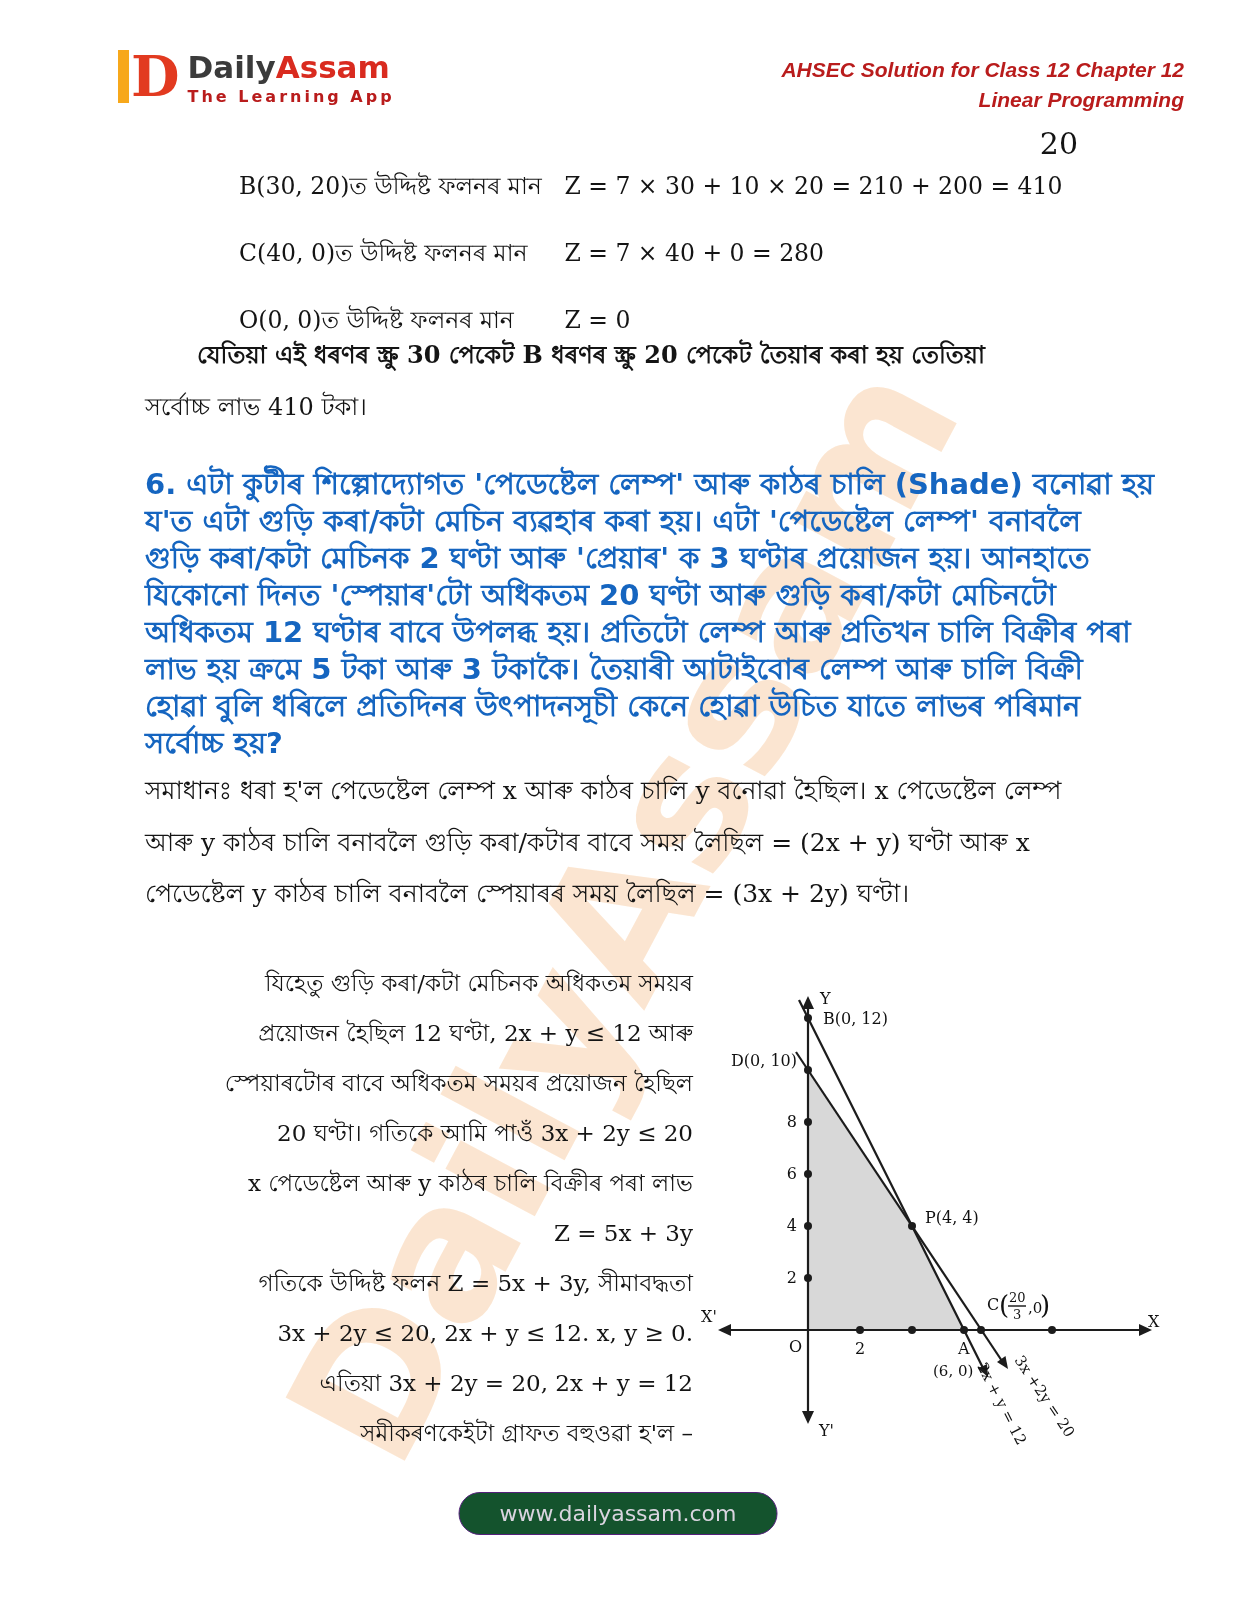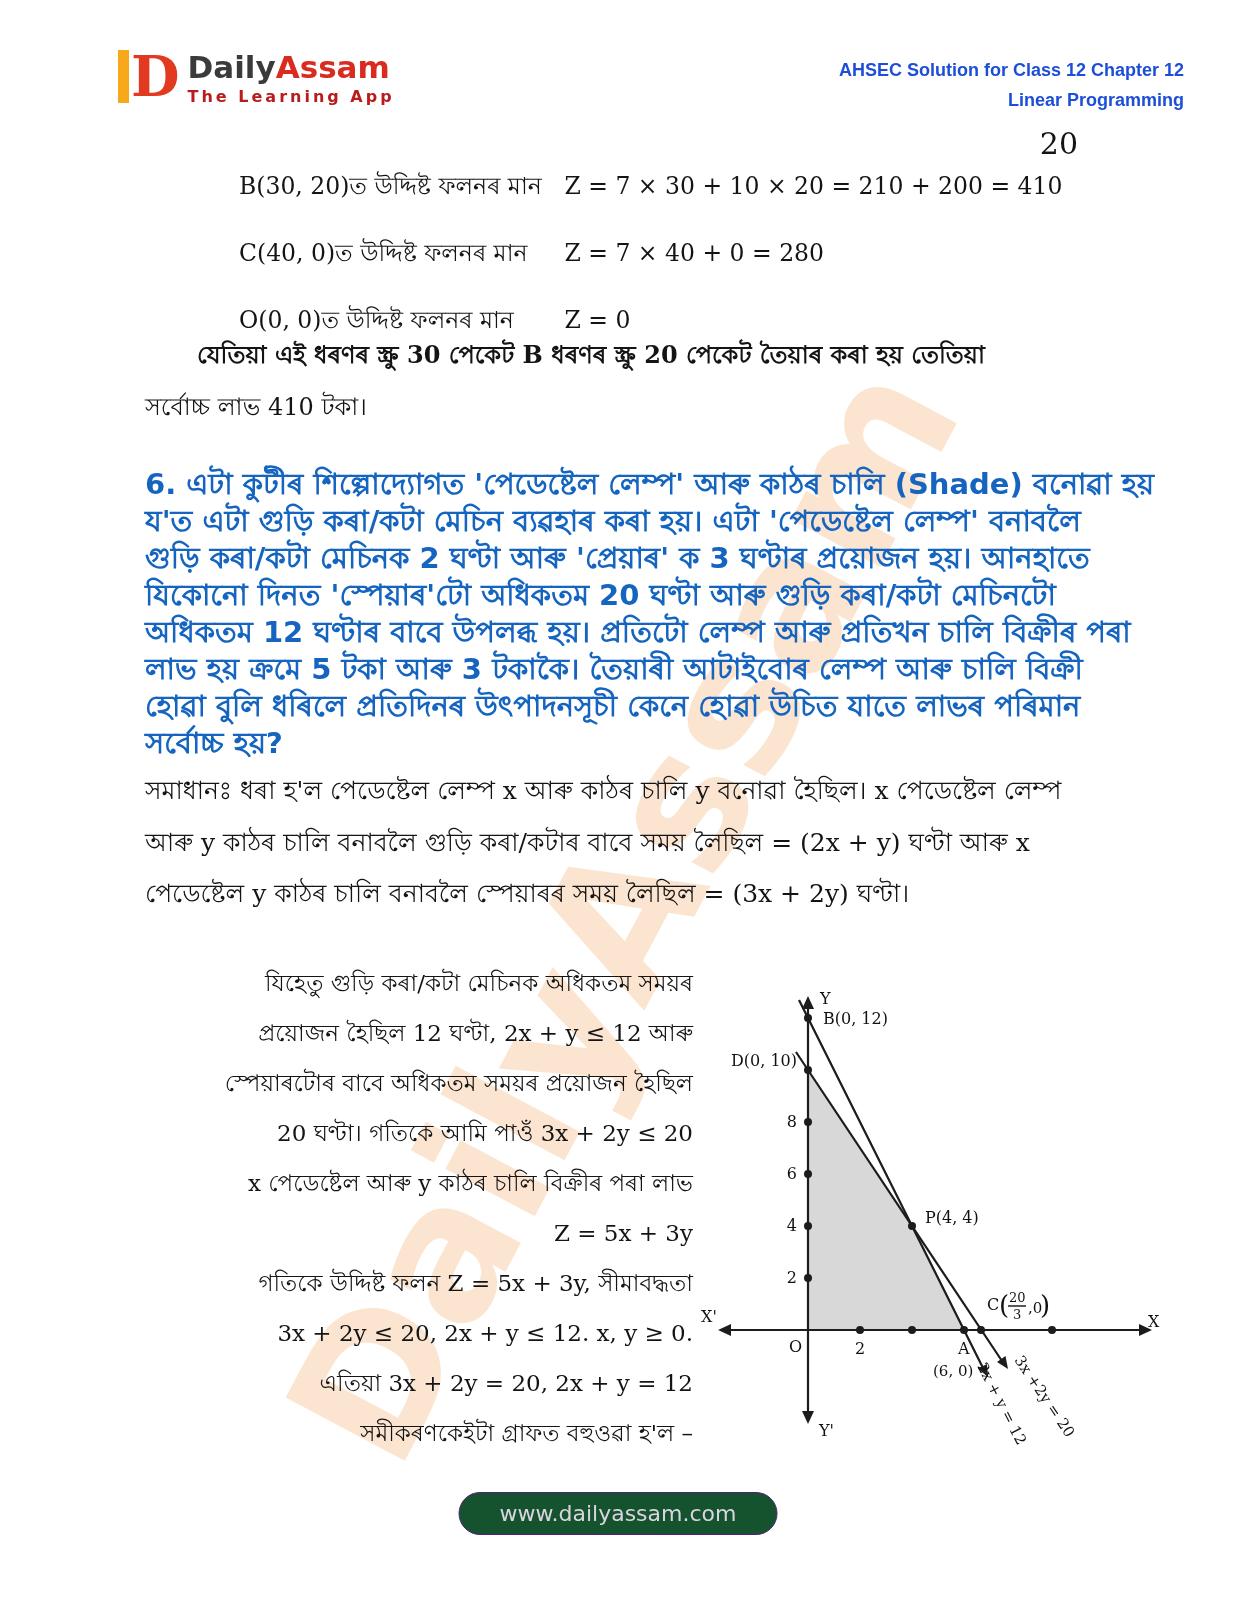"AHSEC Solution for Class 12" .hdr-right { color: #1d4ed8 -> #b91c1c; font-size: 18px -> 21px; font-style: none -> italic }
